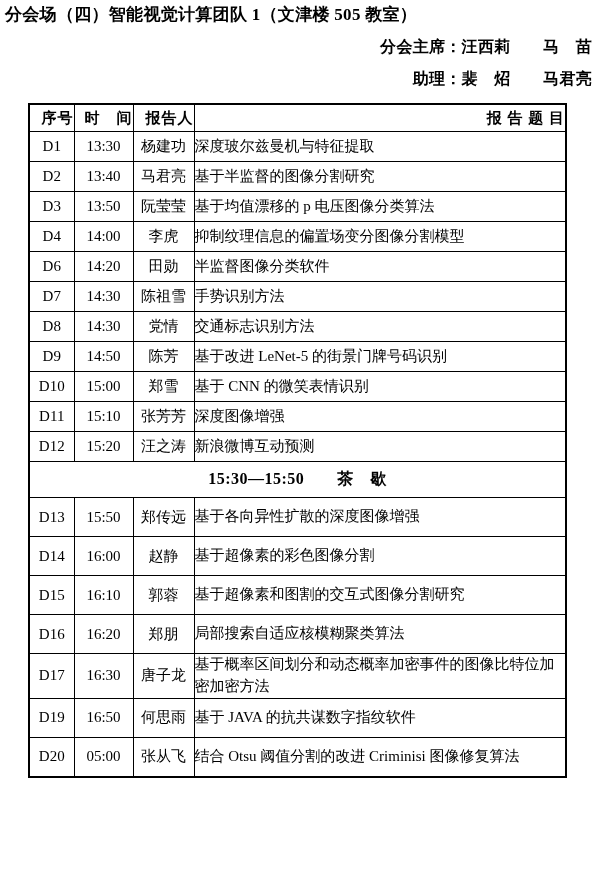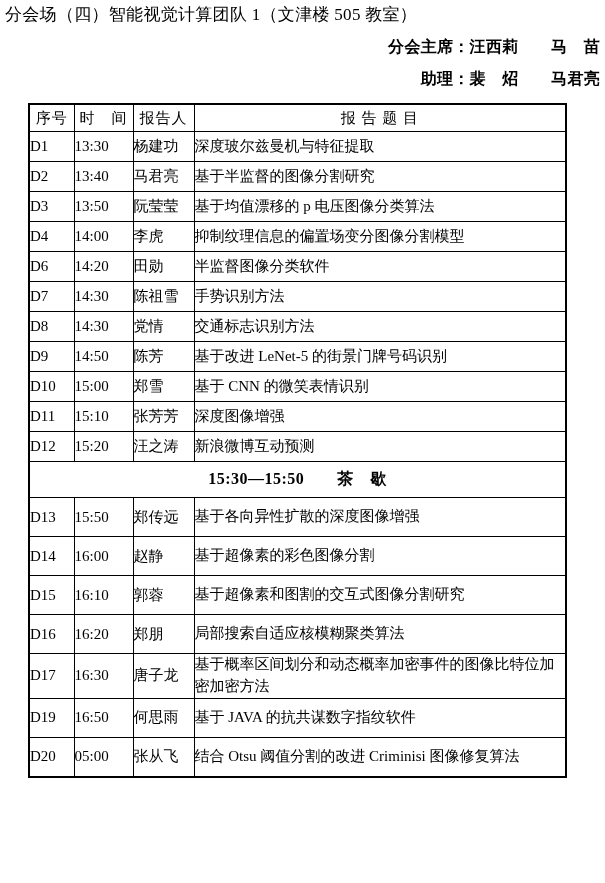"分会场（四）智能视觉计算团队 1（文津楼 505 教室）" .doc-title { font-weight: normal -> bold }
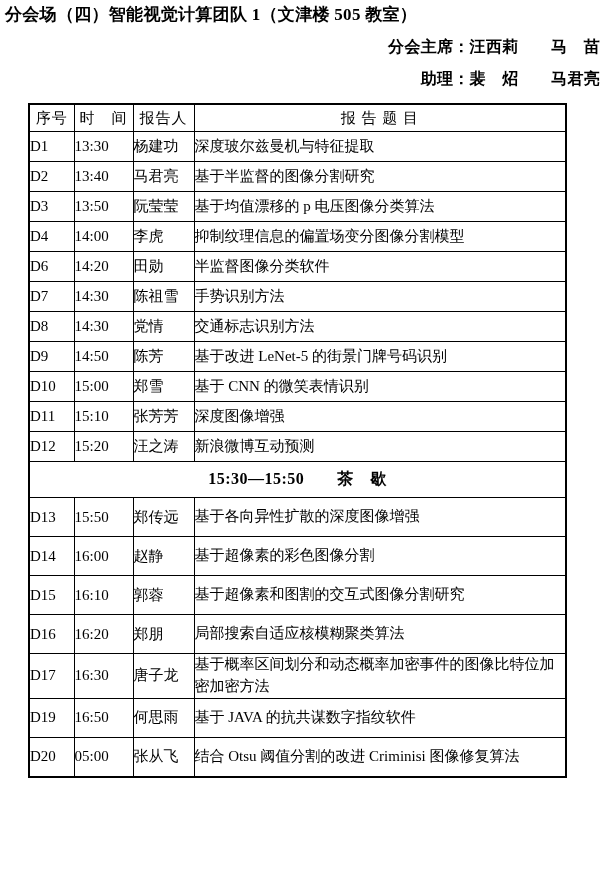"分会主席：汪西莉 马 苗" .right-line { padding-right: 5px -> 13px }
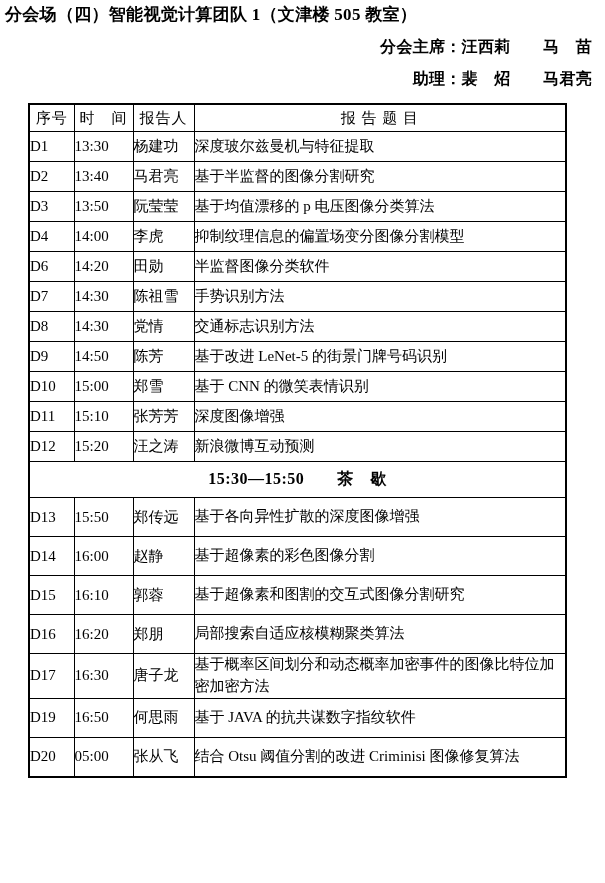"序号" table.schedule thead th { font-weight: normal -> bold; text-align: center -> right }
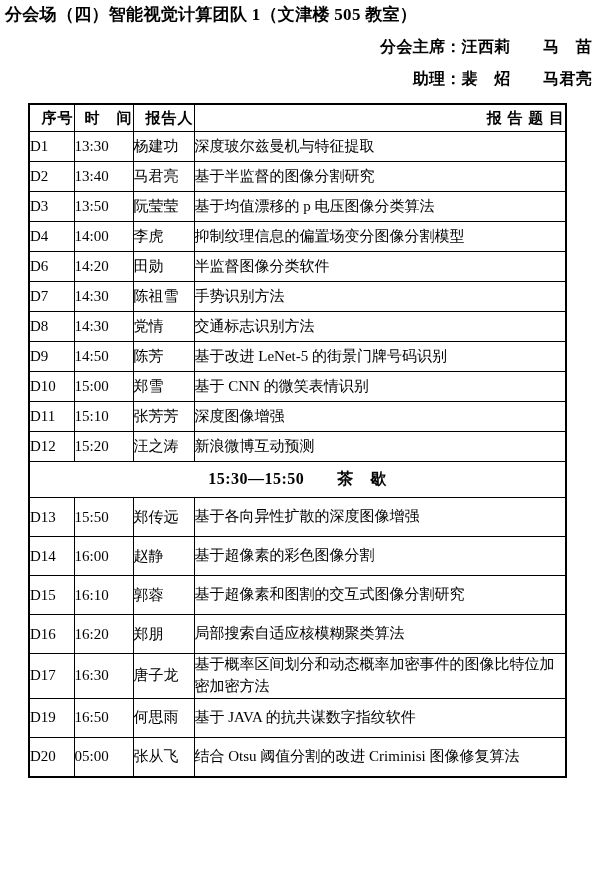"D1" td.center { text-align: left -> center }
